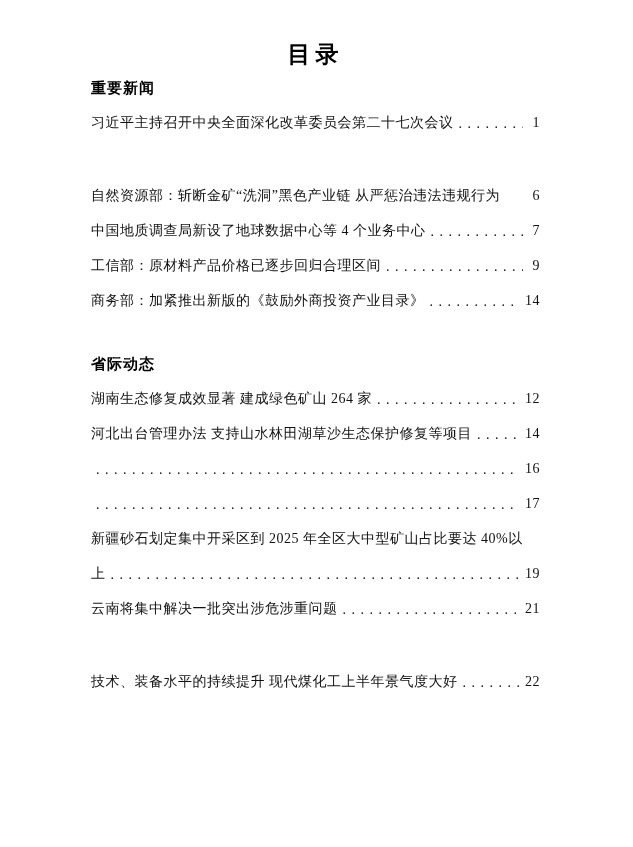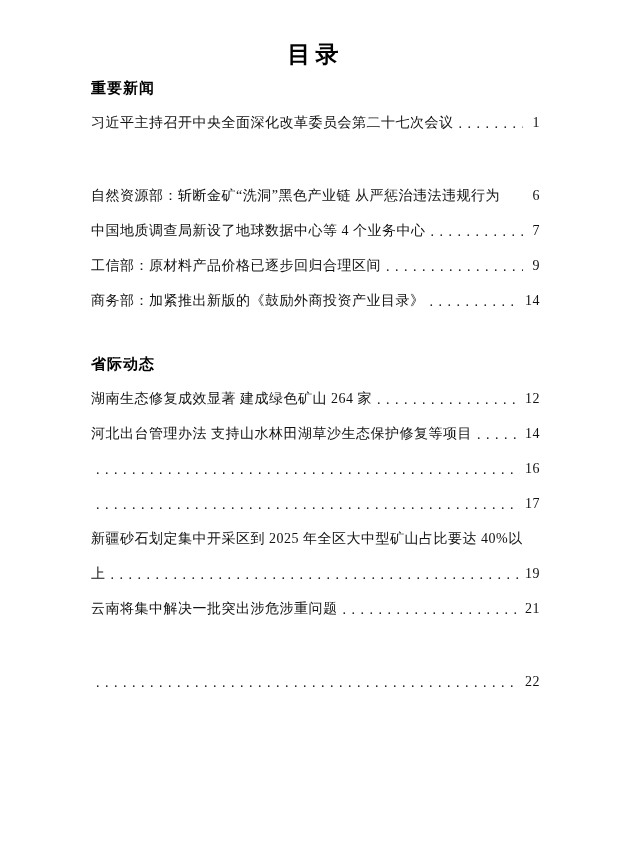"技术、装备水平的持续提升 现代煤化工上半年景气度大好" span.entry-title { html: none -> <span>技术、装备水平的持续提升 现代煤化工上半年景气度大好</span> }
